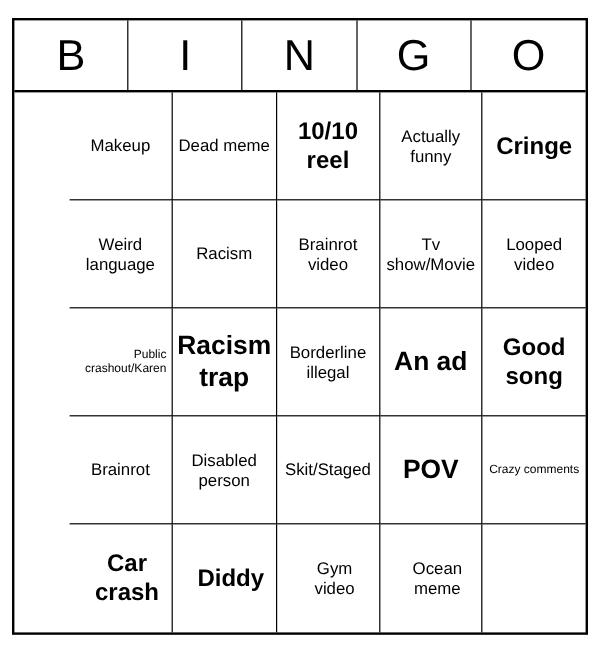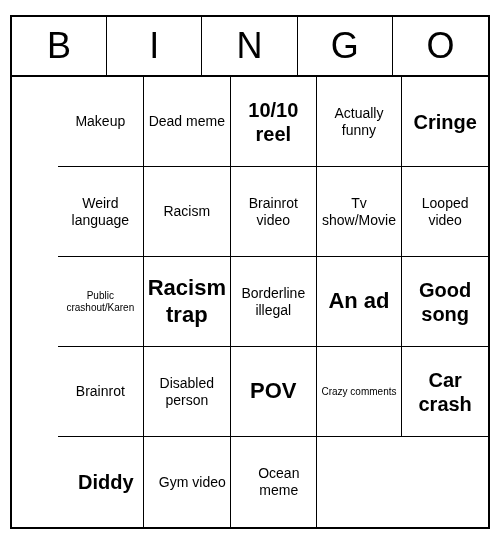"Public crashout/Karen" .bingo-cell.xsmall-text { text-align: none -> right }
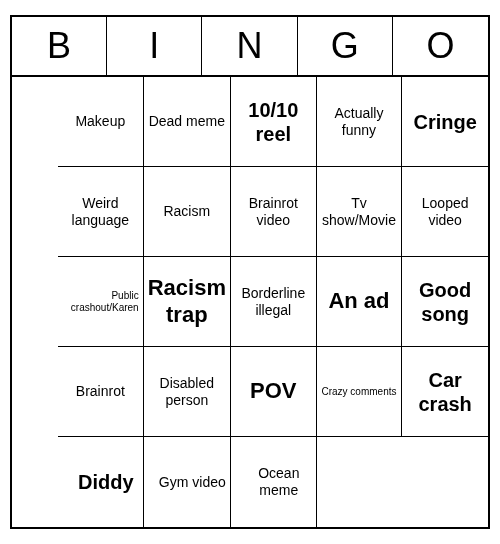"Skit/Staged" div.bingo-cell { html: none -> <div>Skit/Staged</div> }
